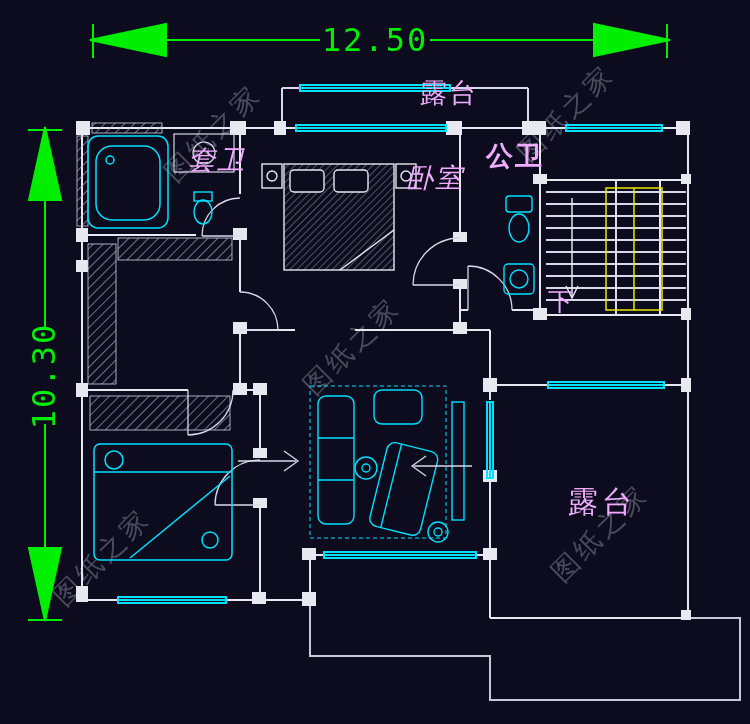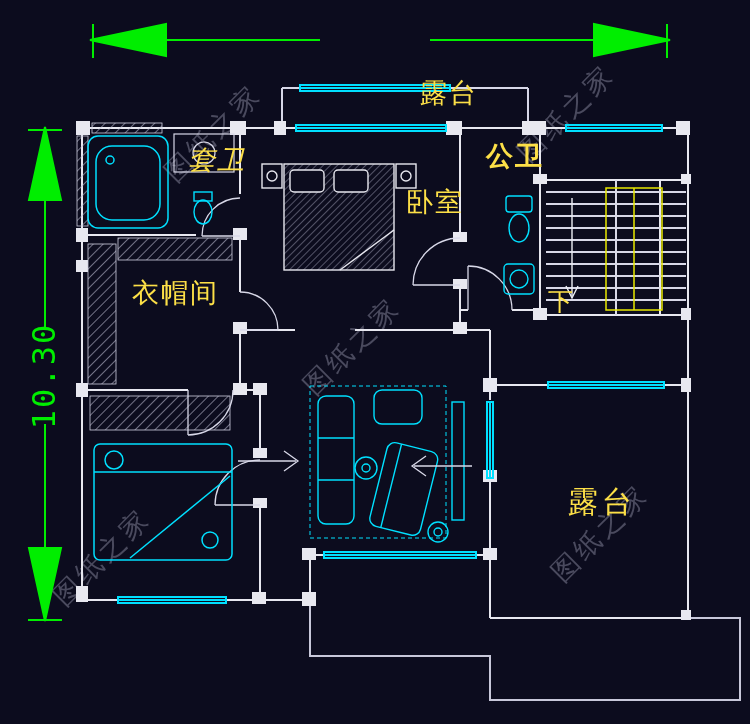"12.50" div.dim { html: none -> <div>12.50</div> }
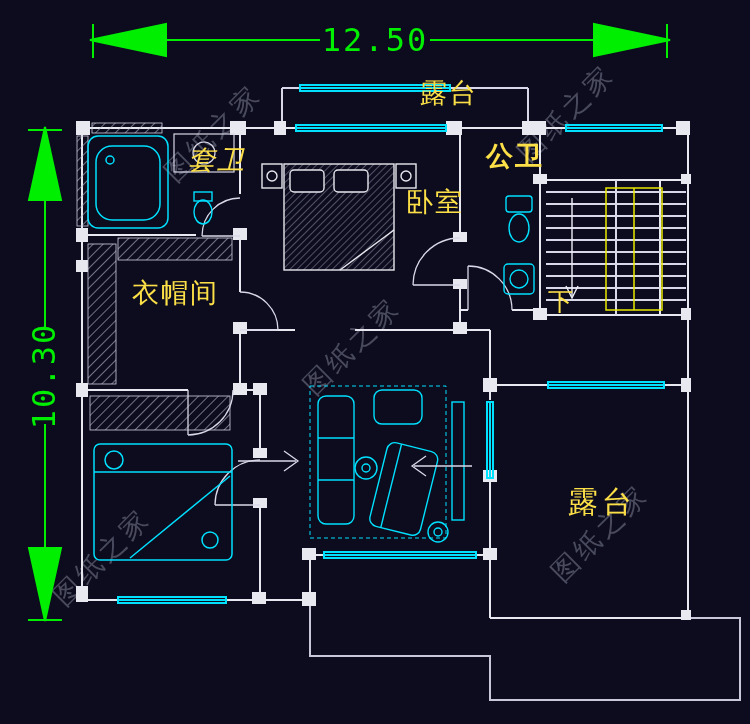"露台" .label { color: #fde047 -> #f0abfc }
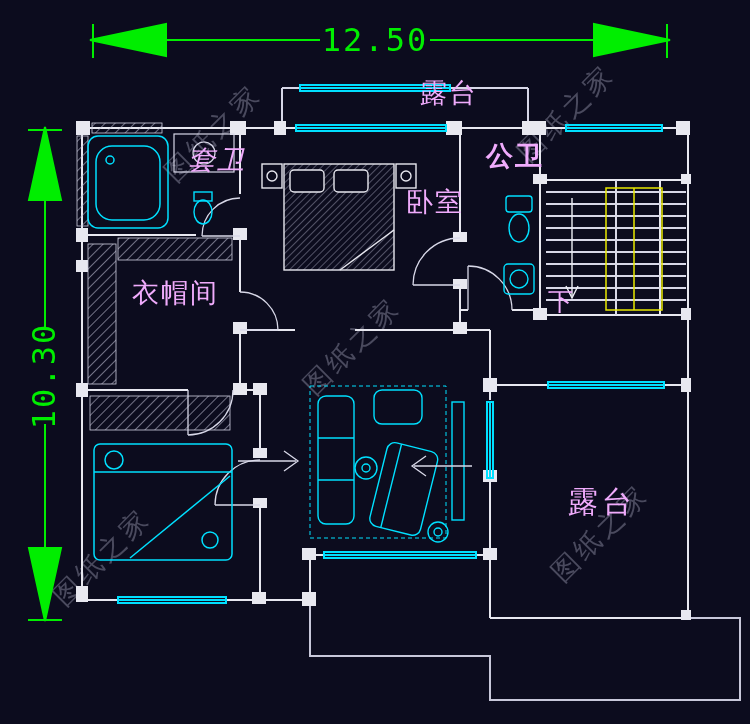"卧室" div.label { font-style: none -> italic; top: 189px -> 165px }
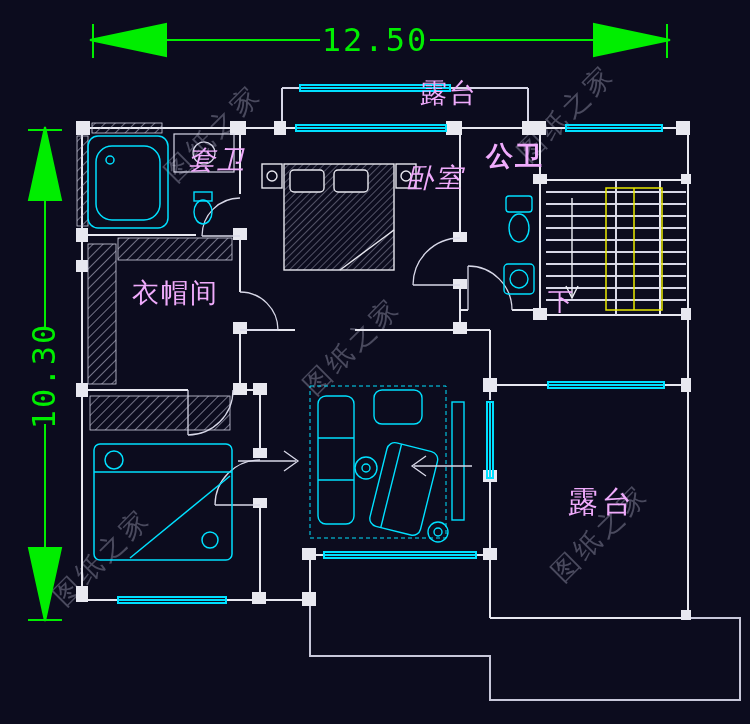"衣帽间" div.label { html: <div>衣帽间</div> -> none }
